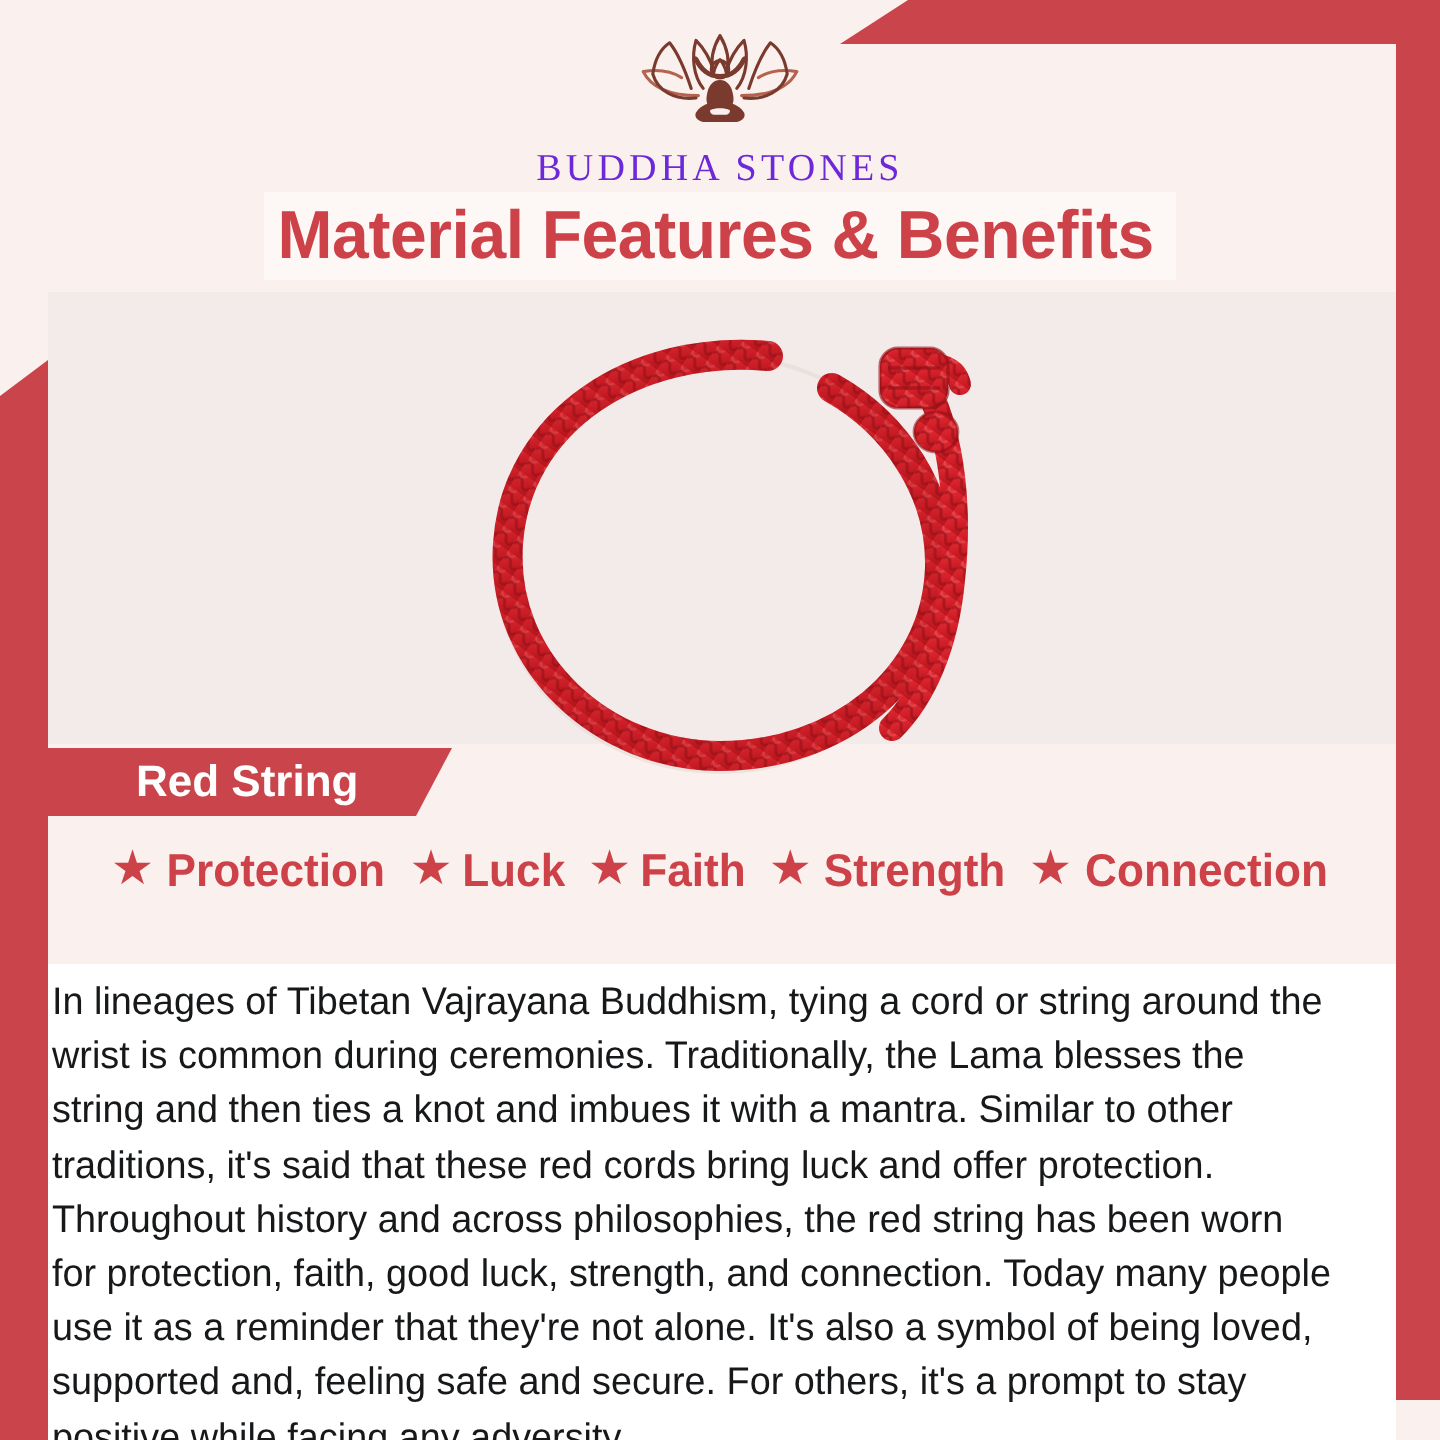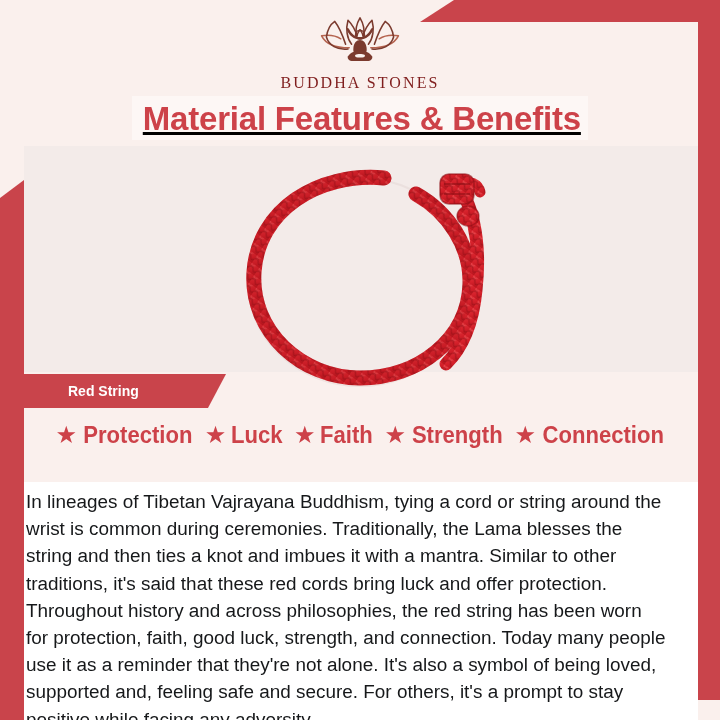"BUDDHA STONES" .logo-word { color: #7f1d1d -> #6d28d9; font-size: 16px -> 19px }
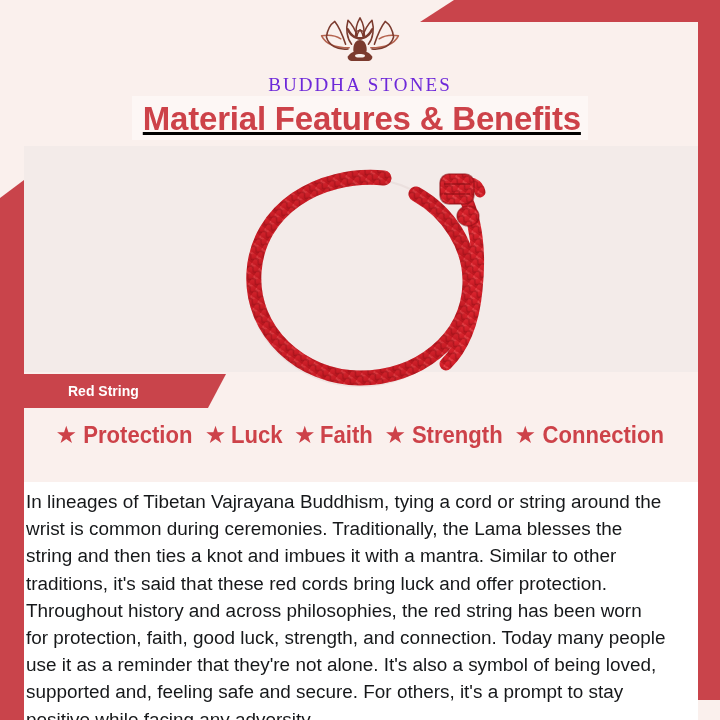"Material Features & Benefits" .title-band { justify-content: flex-end -> flex-start; text-decoration: underline -> none }
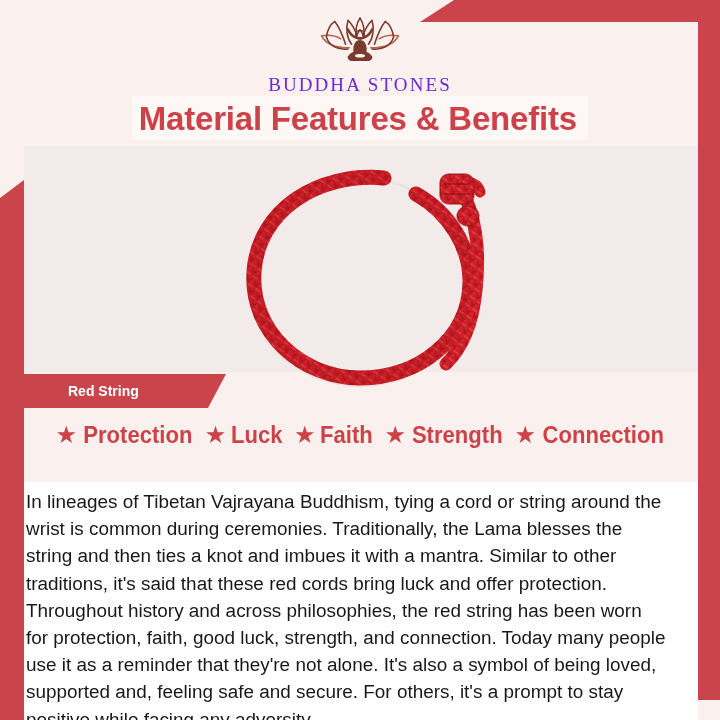"Red String" .name-banner-text { font-size: 14px -> 22px }
